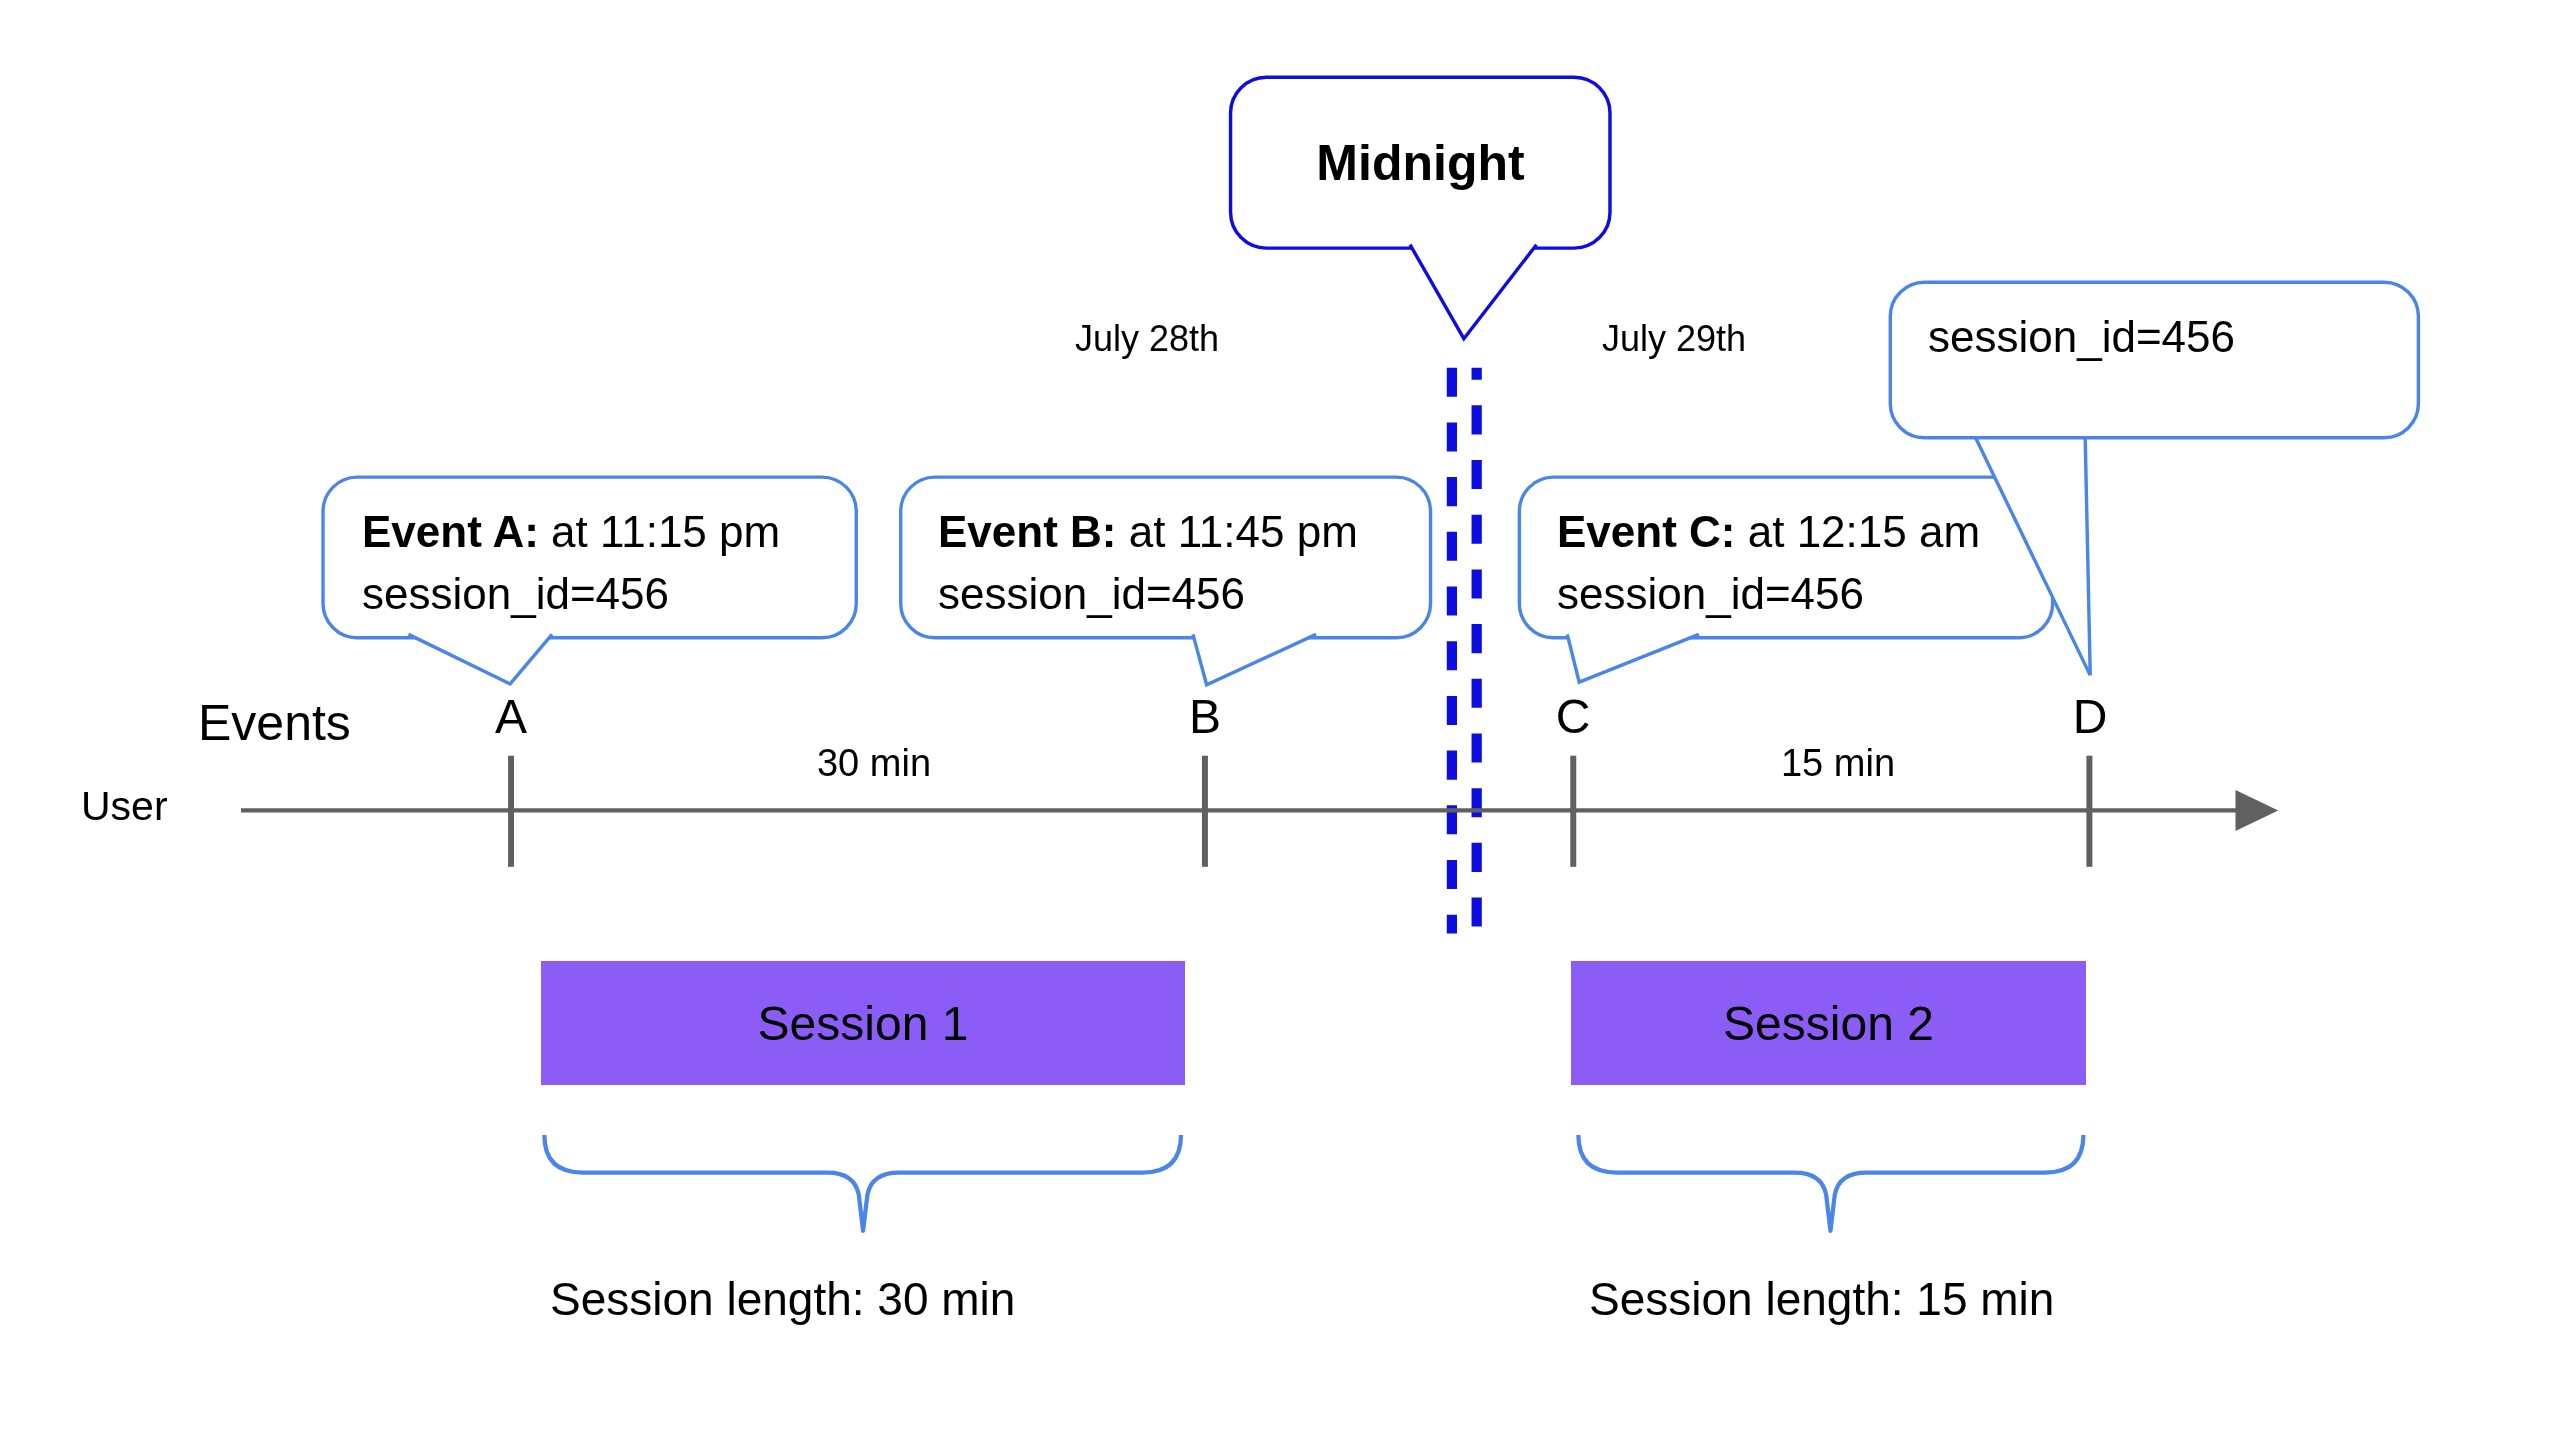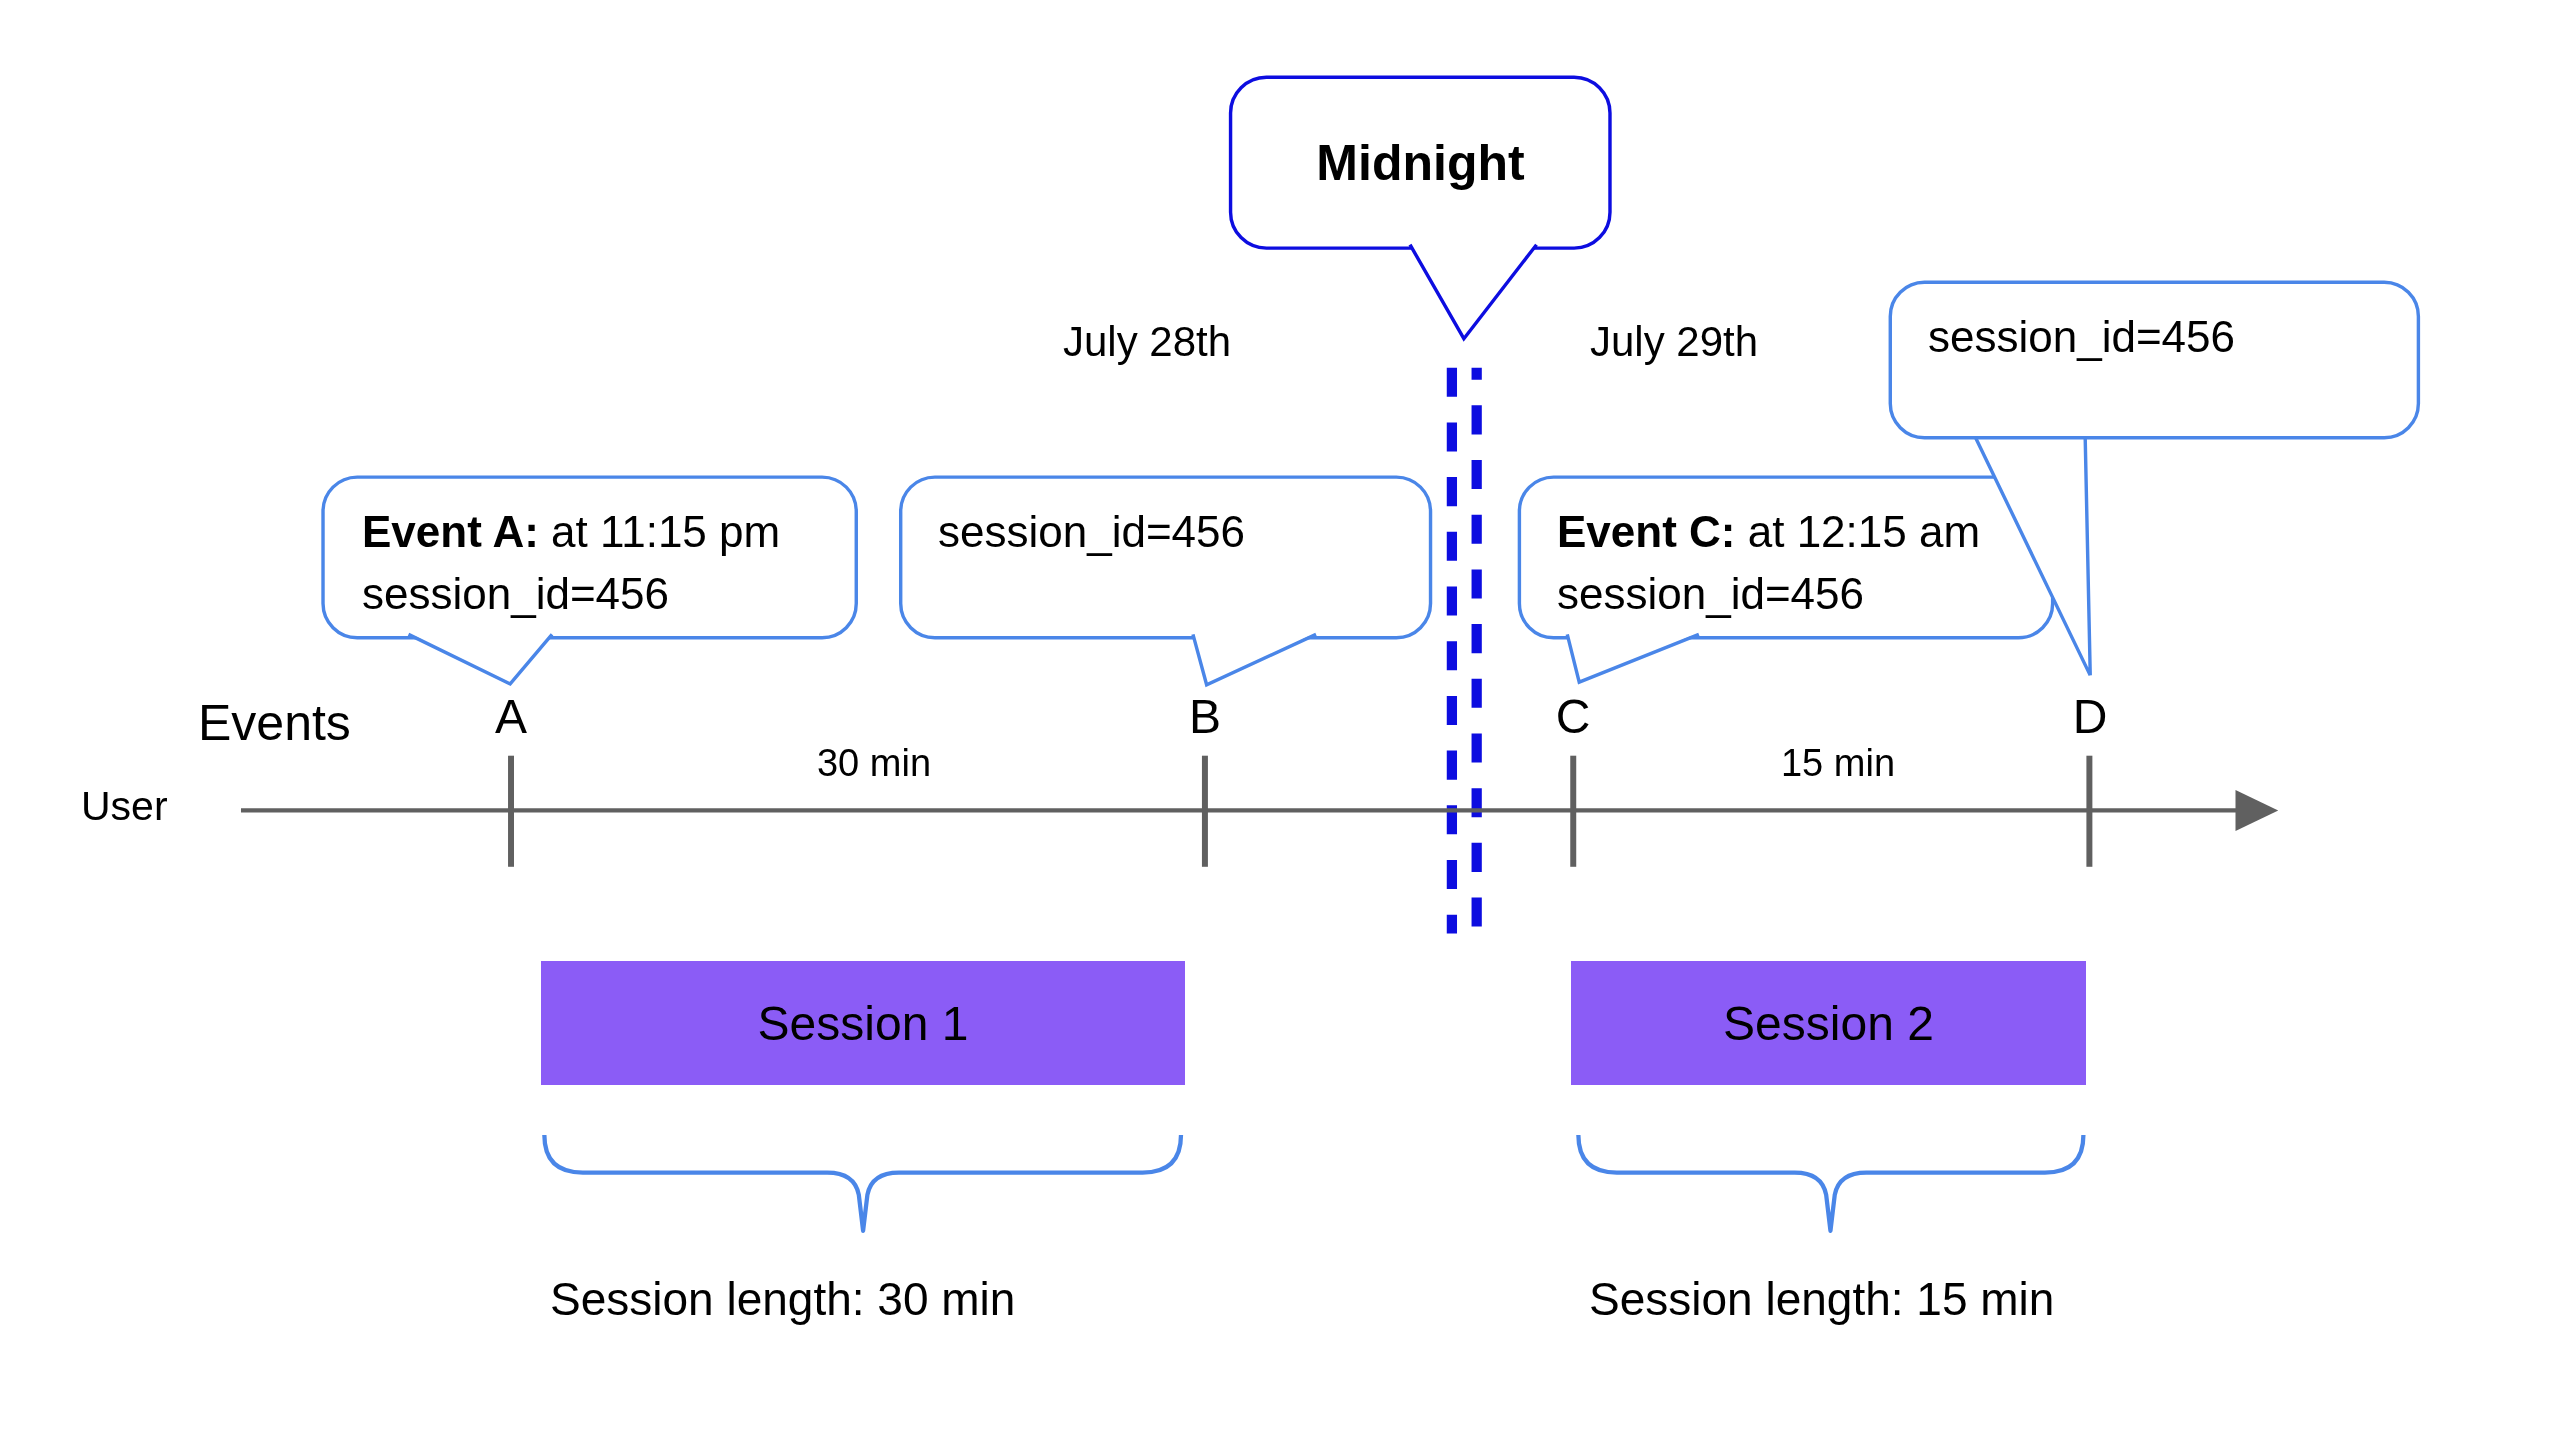"July 28th" .date-lbl { font-size: 42px -> 36px }
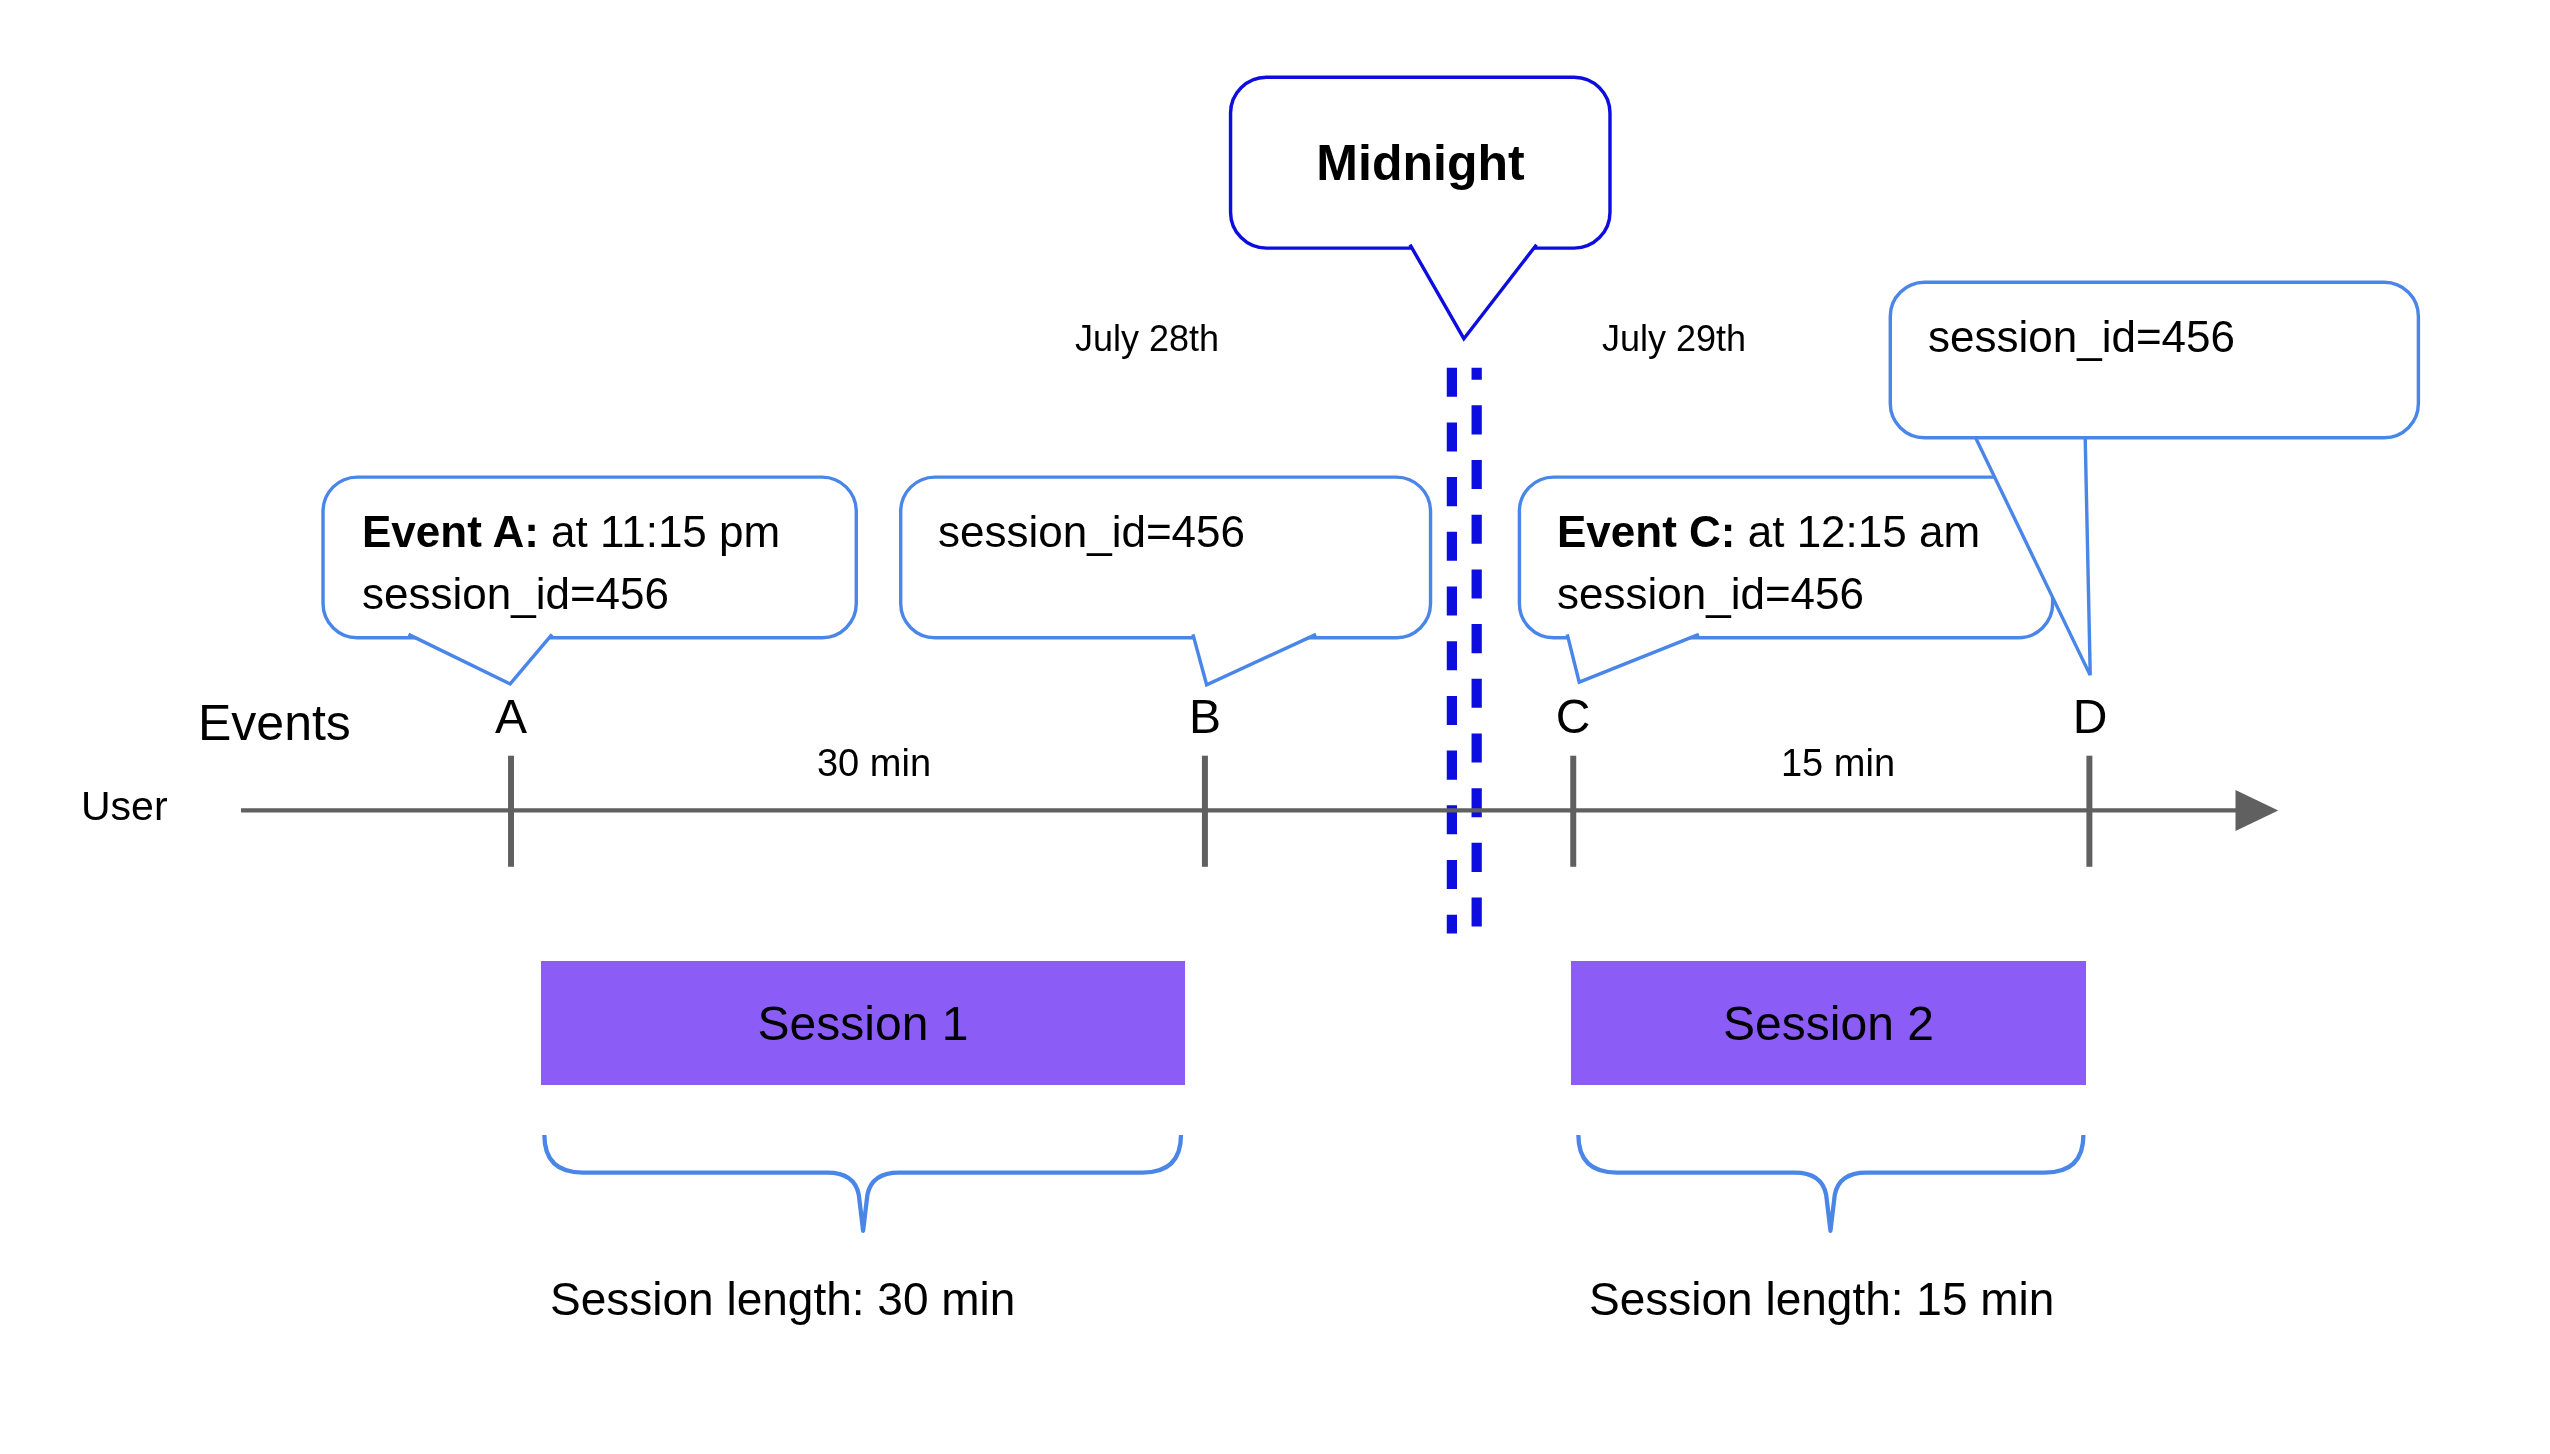"Event B: at 11:45 pm" div { html: none -> <div><b>Event B:</b><span> at 11:45 pm</span></div> }
